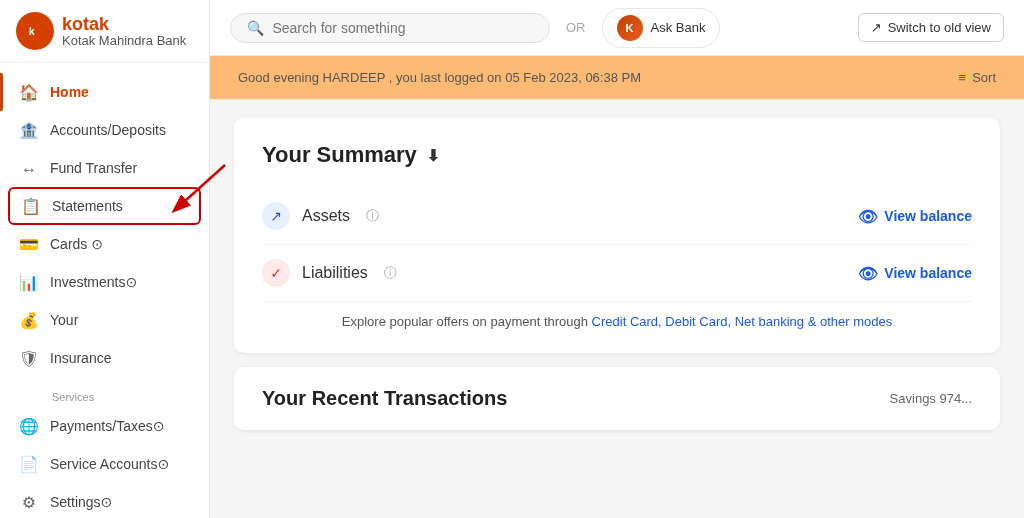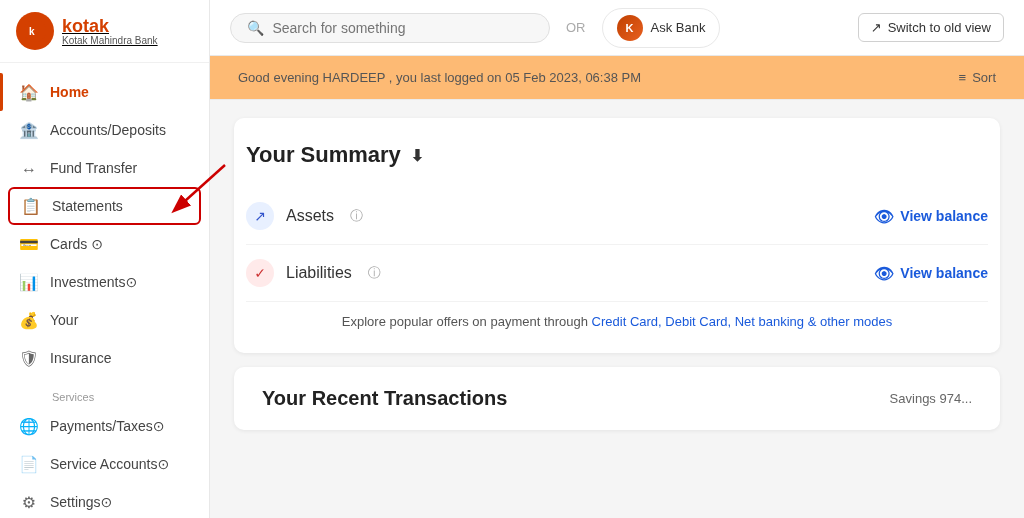"kotak" .logo-text-block { text-decoration: underline -> none }
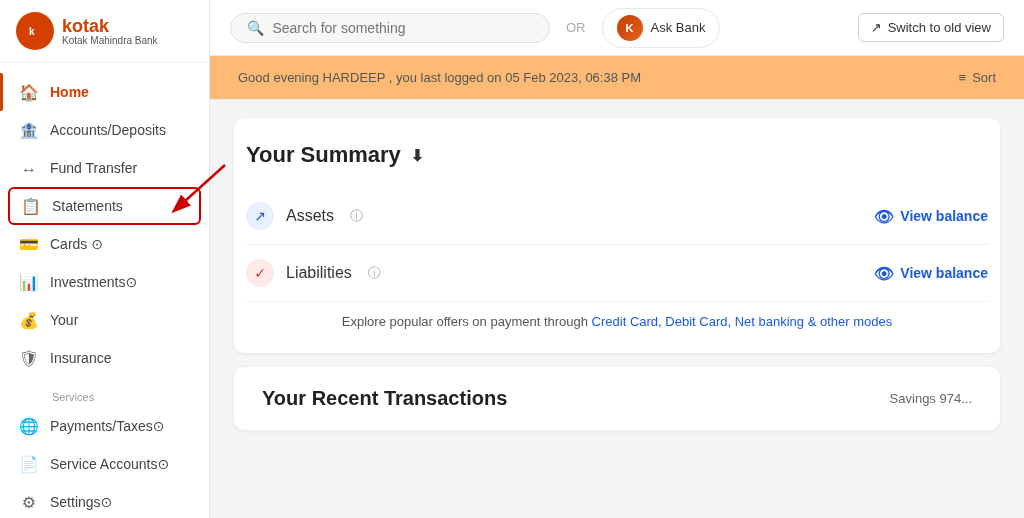"Kotak Mahindra Bank" .logo-sub { font-size: 10px -> 13px }
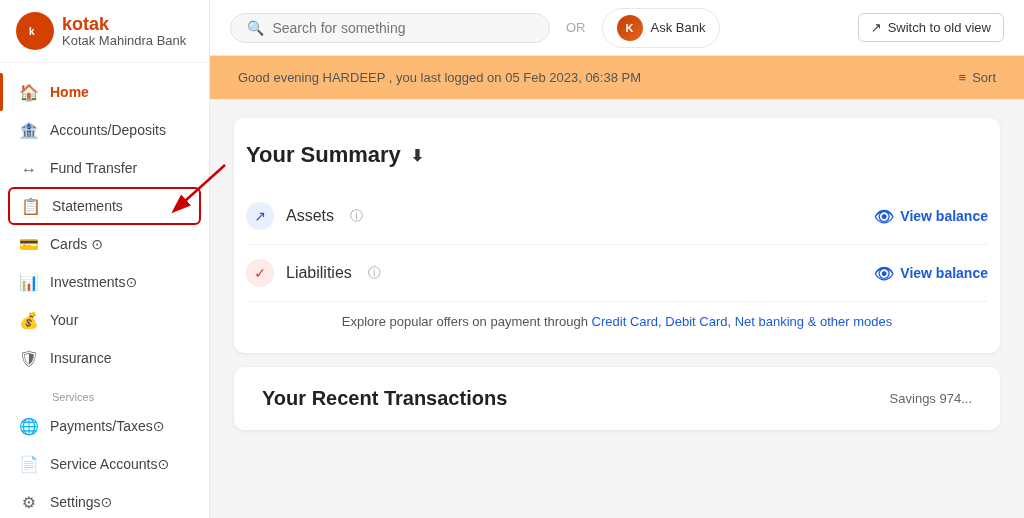"Your Summary" .summary-card { padding: 24px 12px 18px -> 24px 28px 18px }
